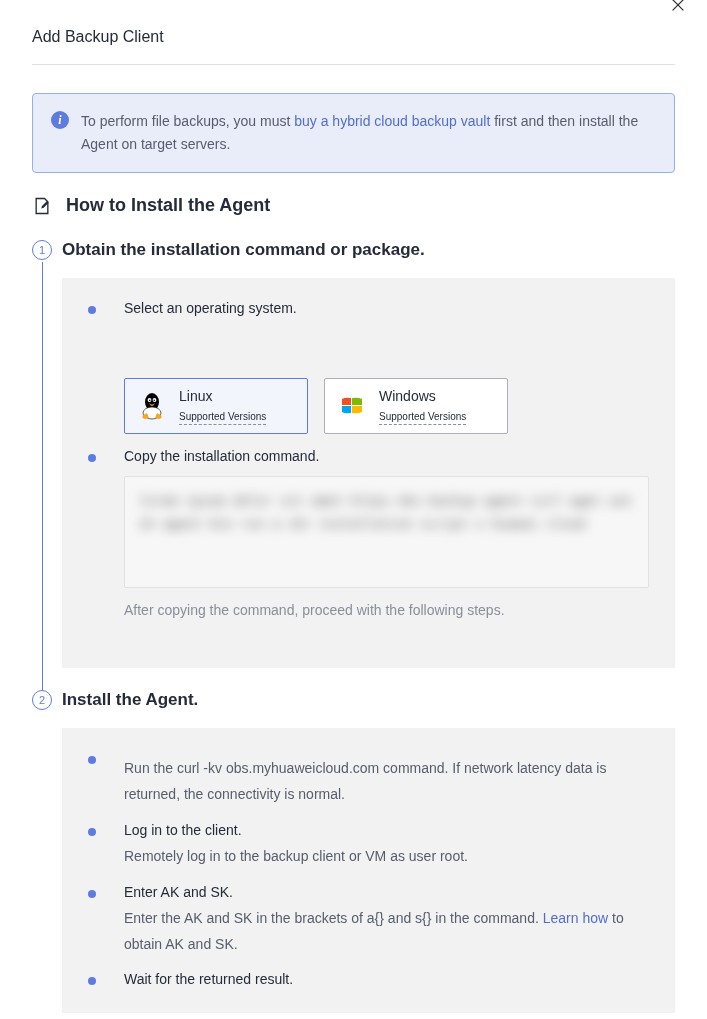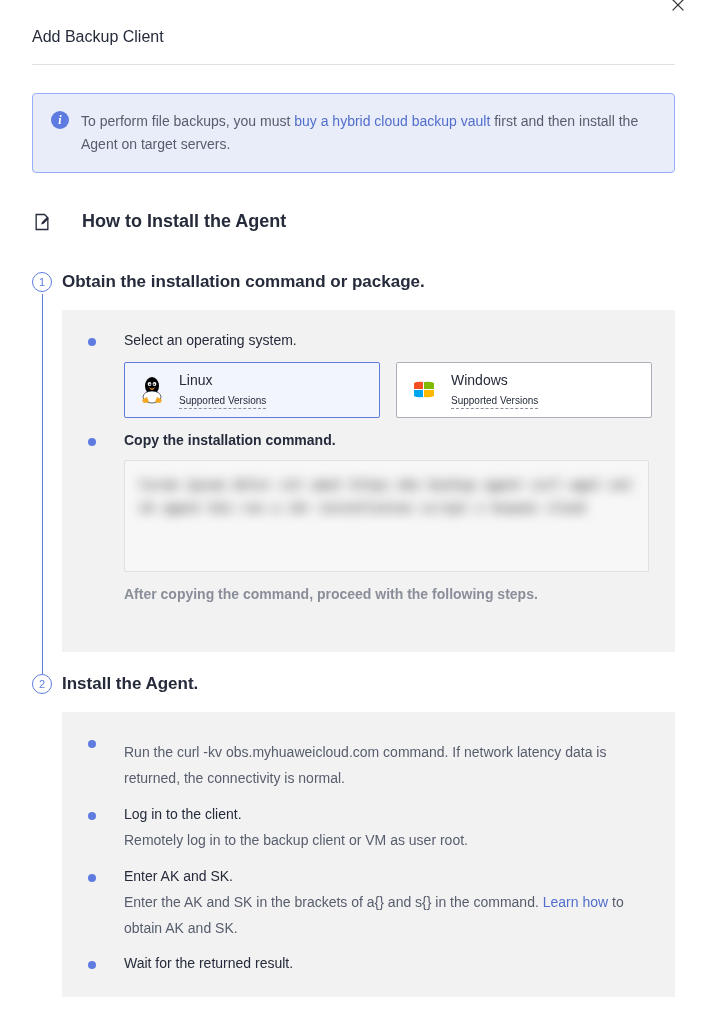"How to Install the Agent" .section-head h2 { margin: 16px -> 0 }
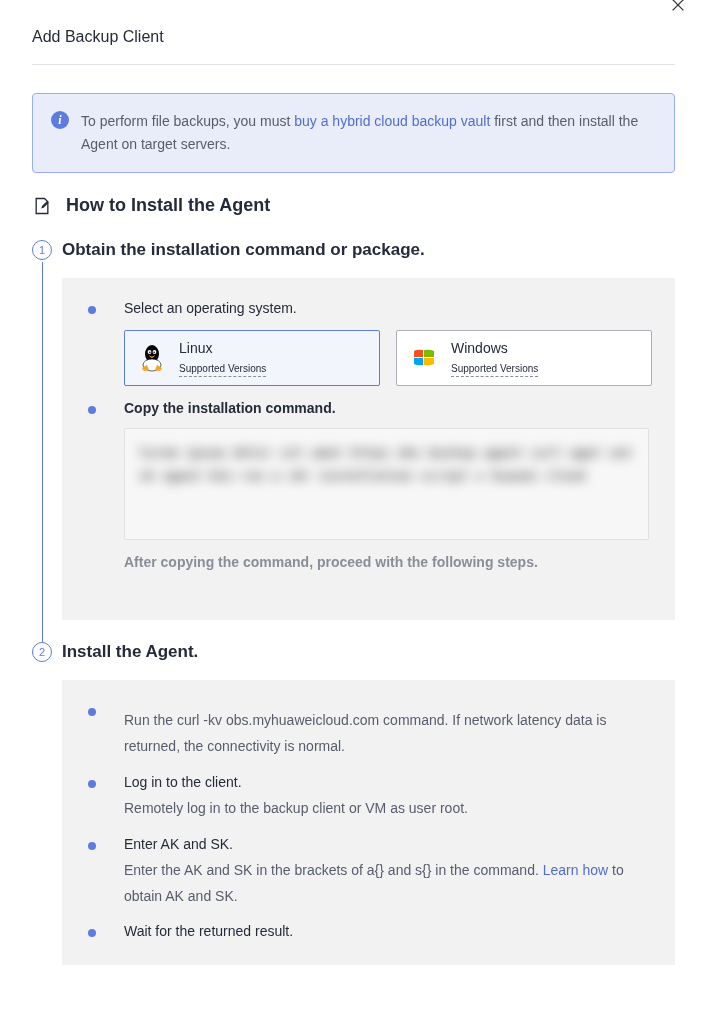"Linux" .os-btn { margin-top: none -> 48px; width: 256px -> 184px }
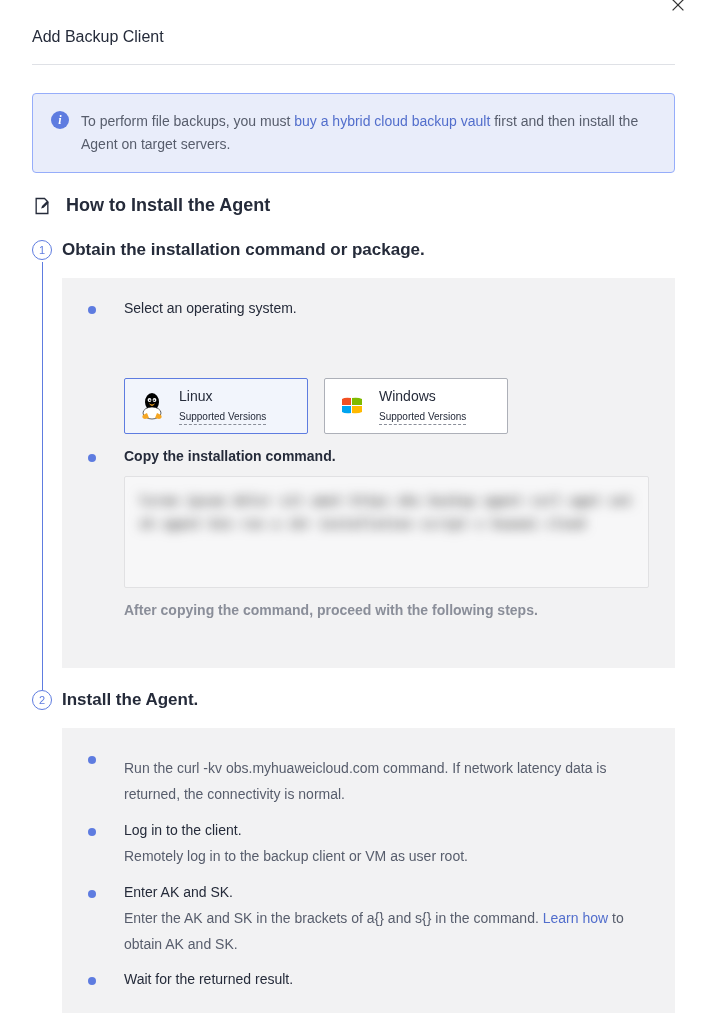"Copy the installation command." div.bullet-row { font-weight: bold -> none }
